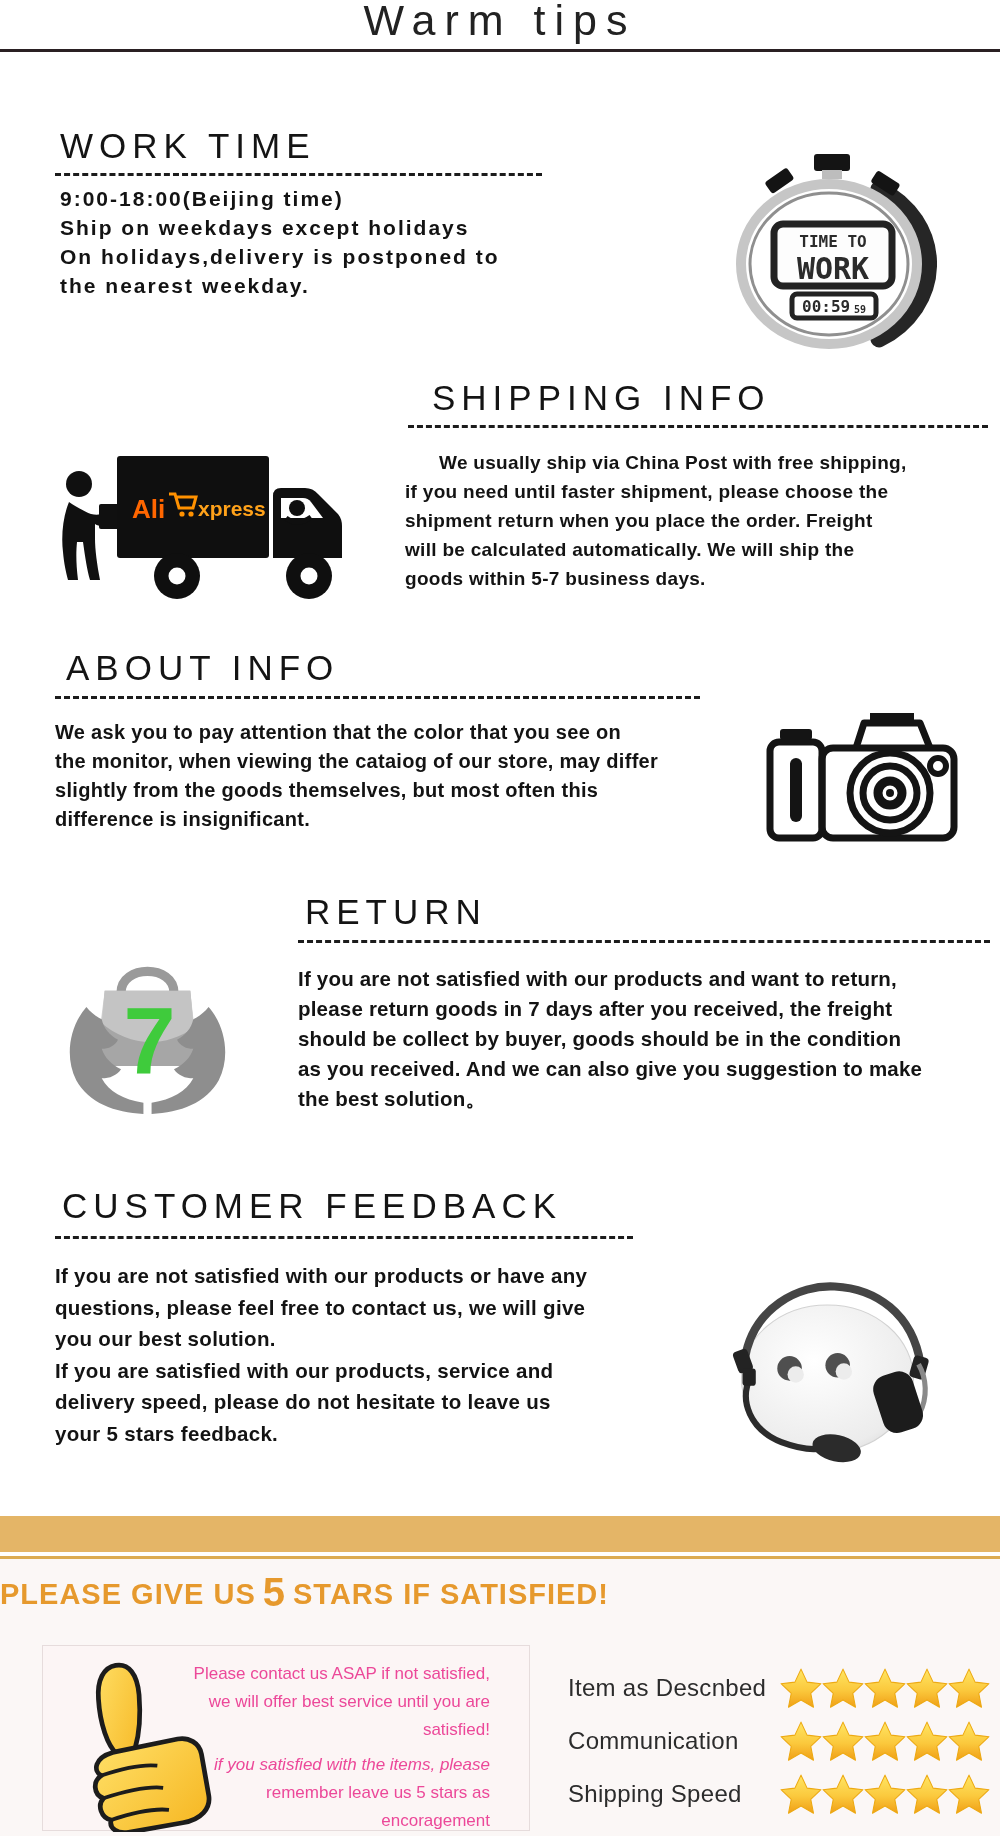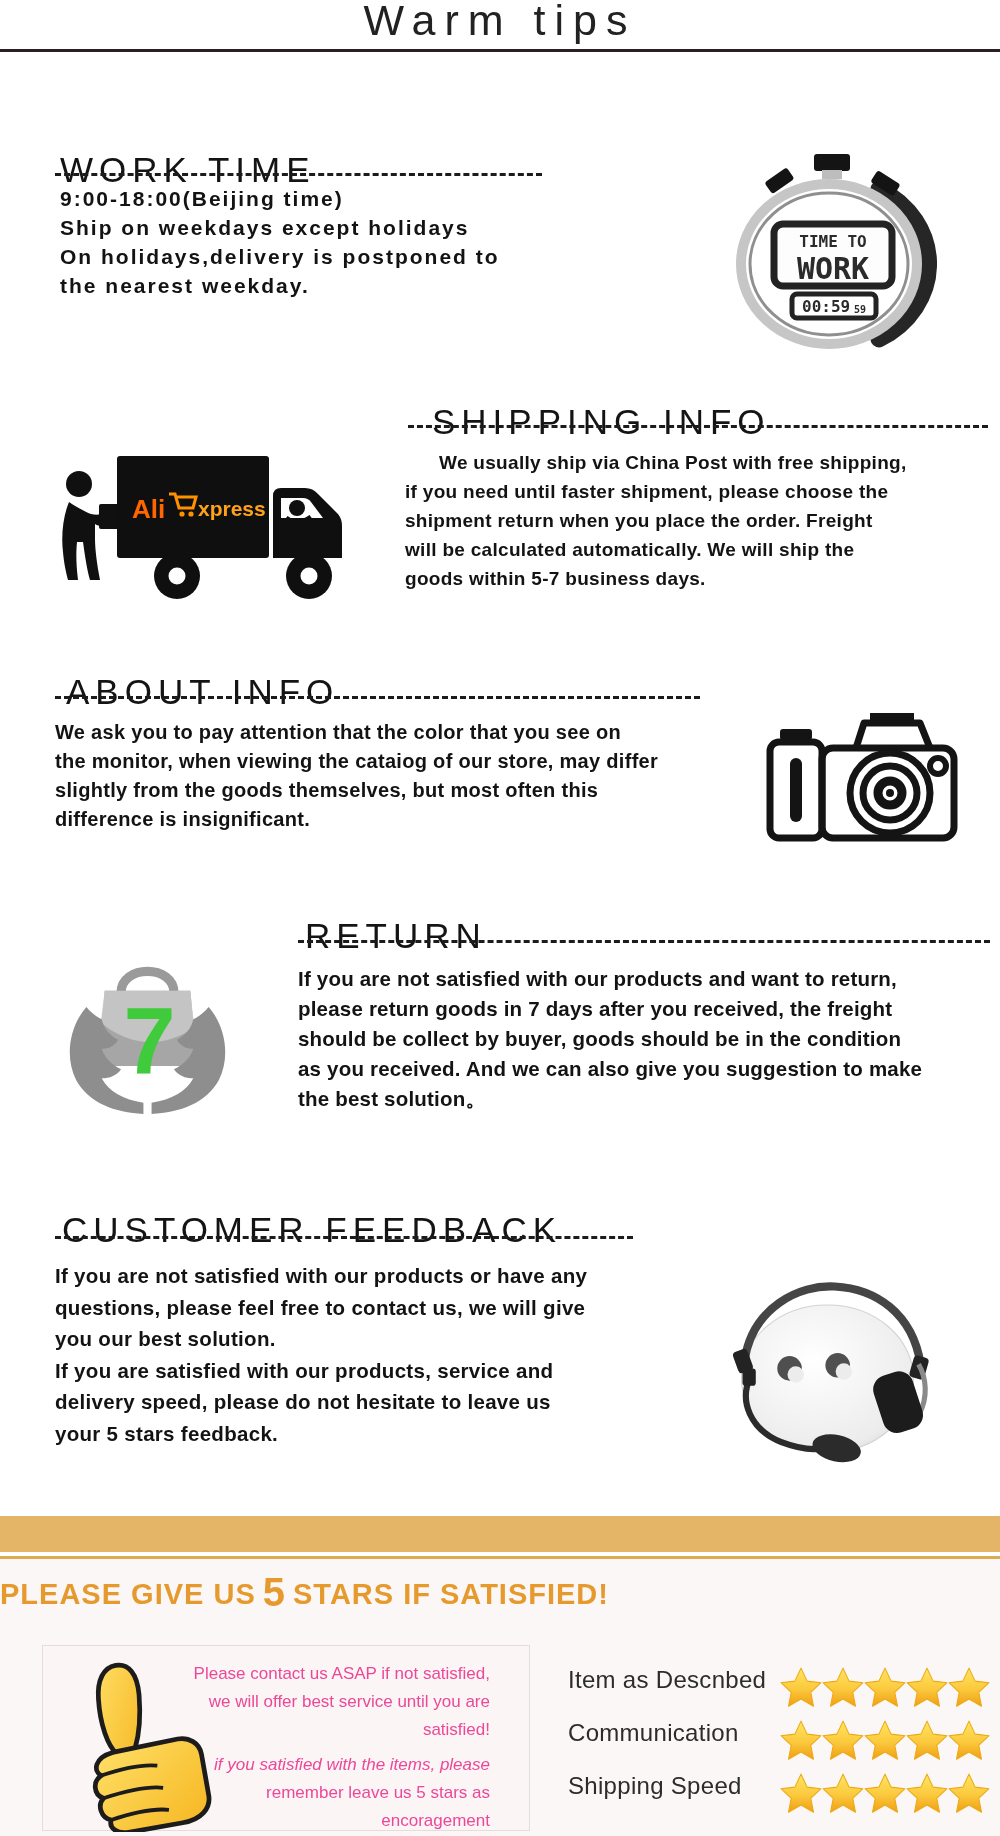"WORK TIME" .sec-h { margin-top: 24px -> none }
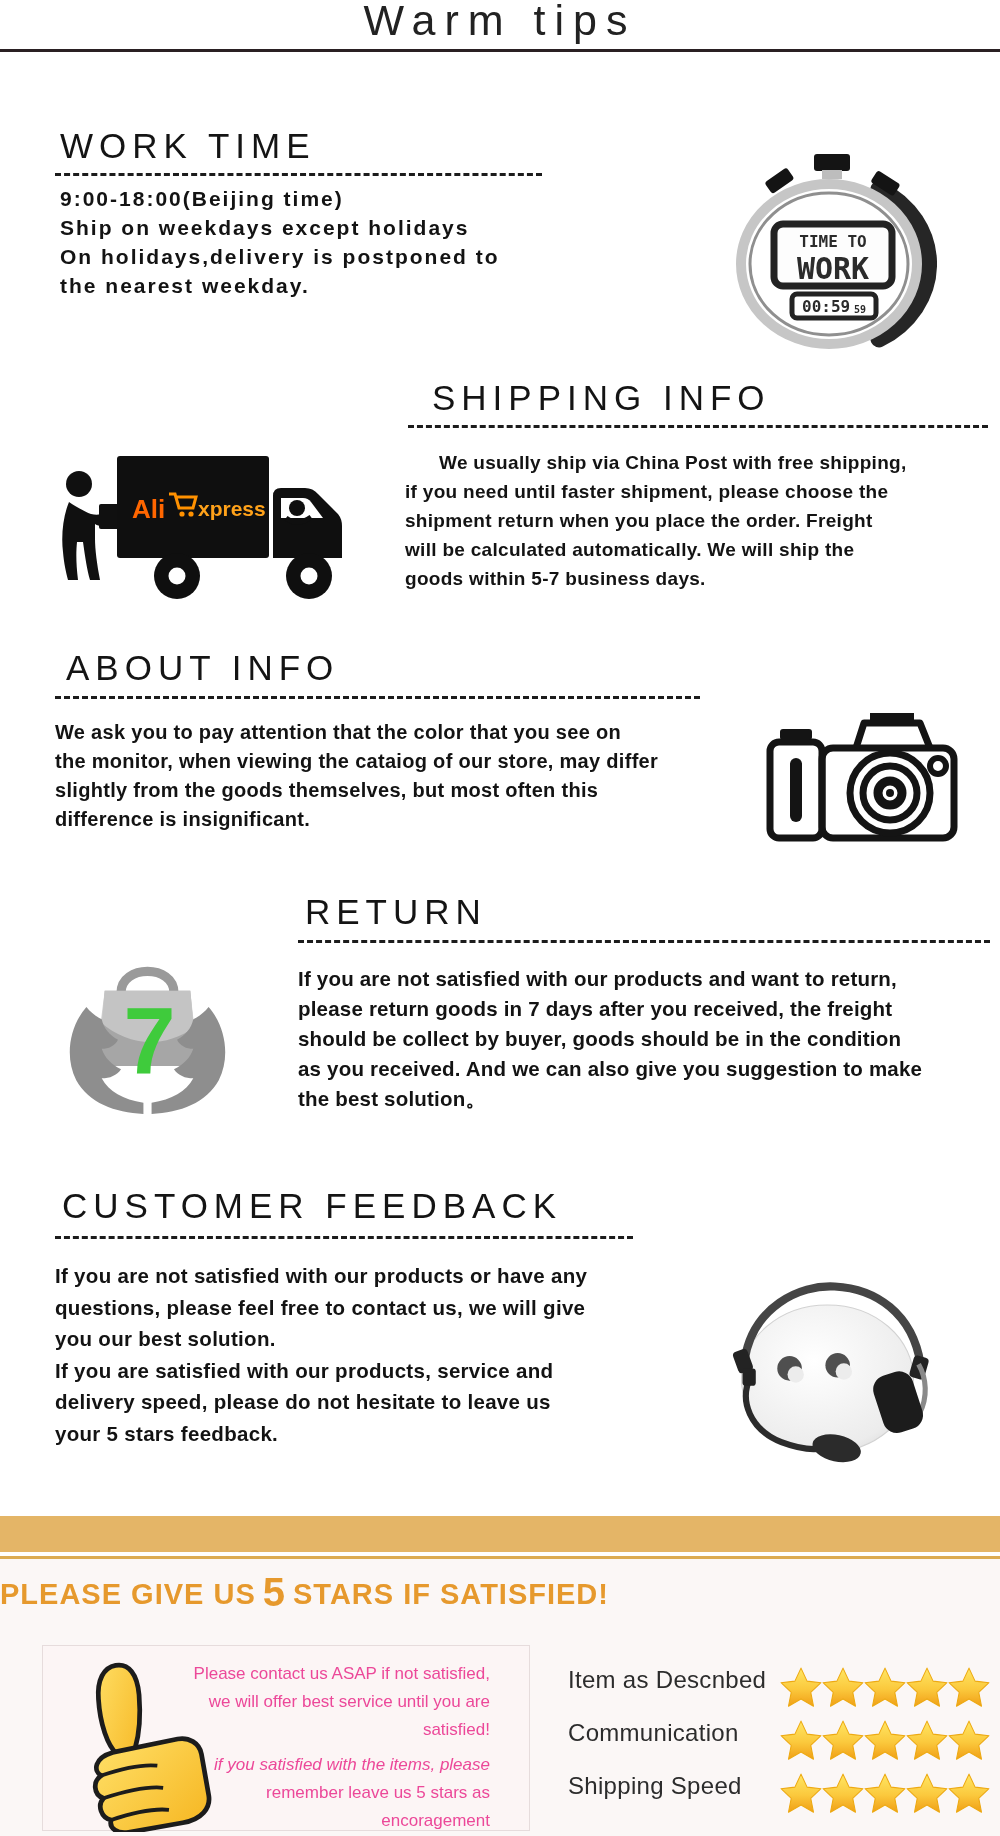"Item as Descnbed" .rating-row { align-items: none -> center }
